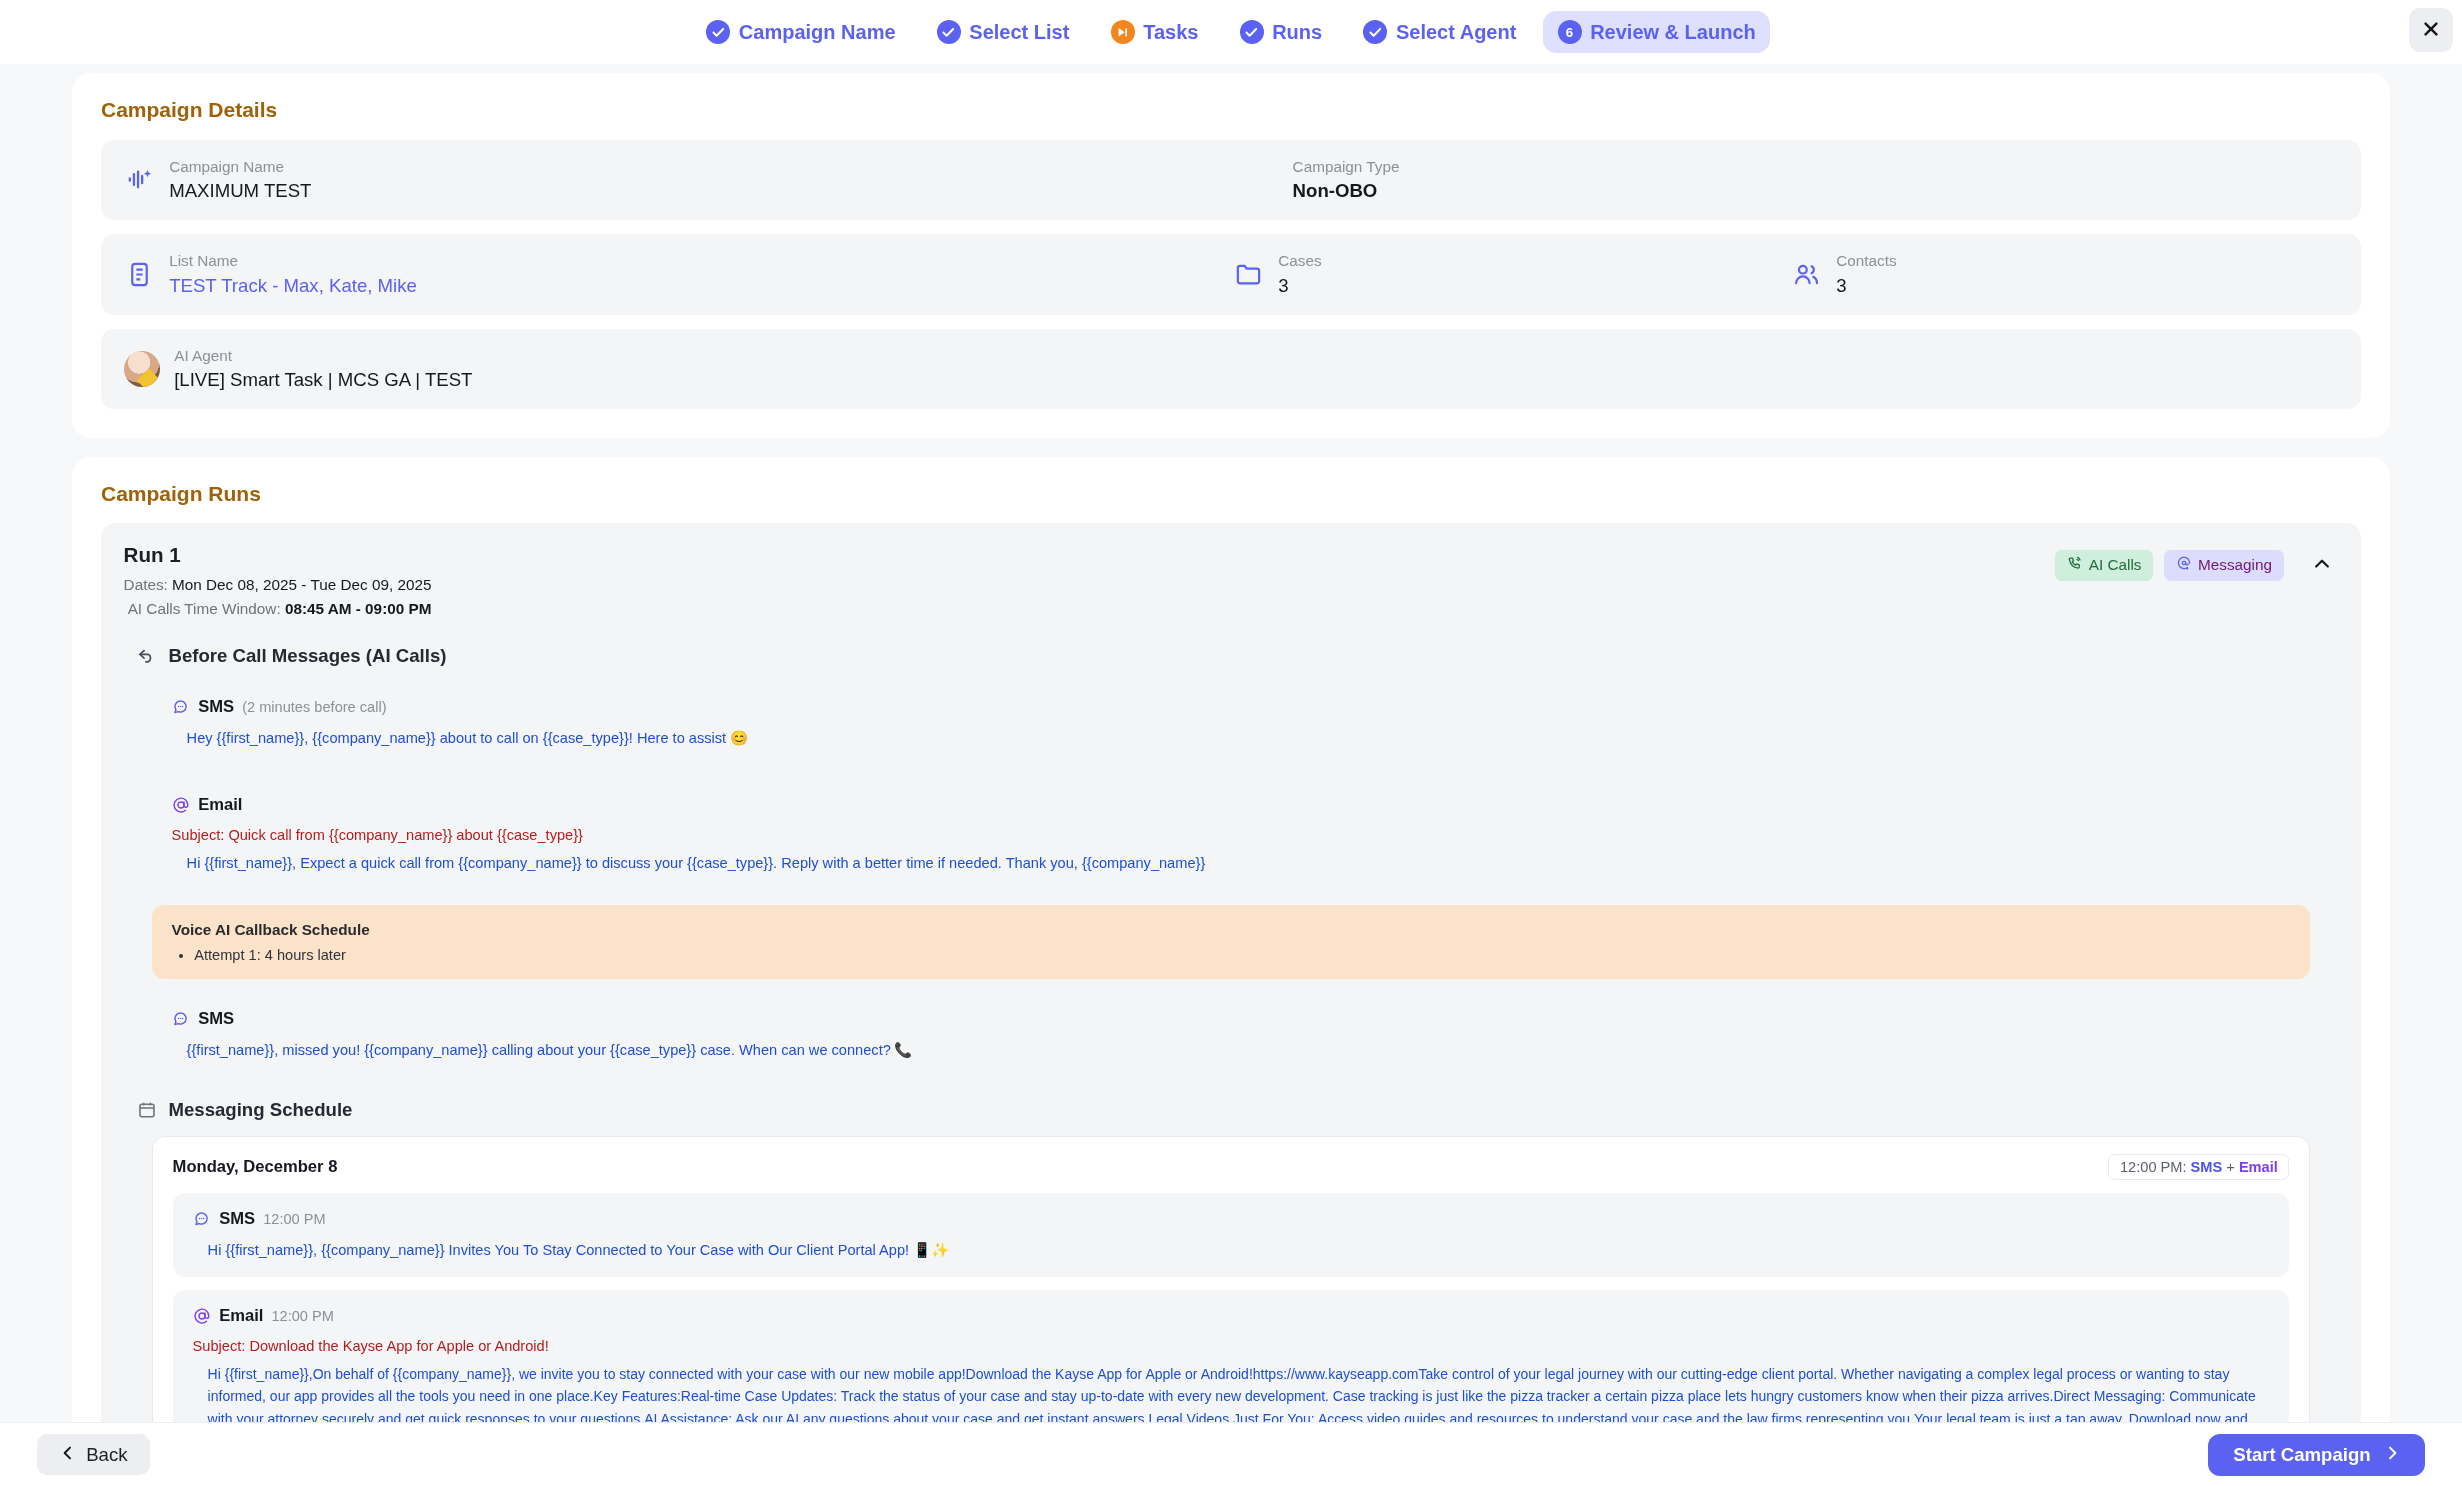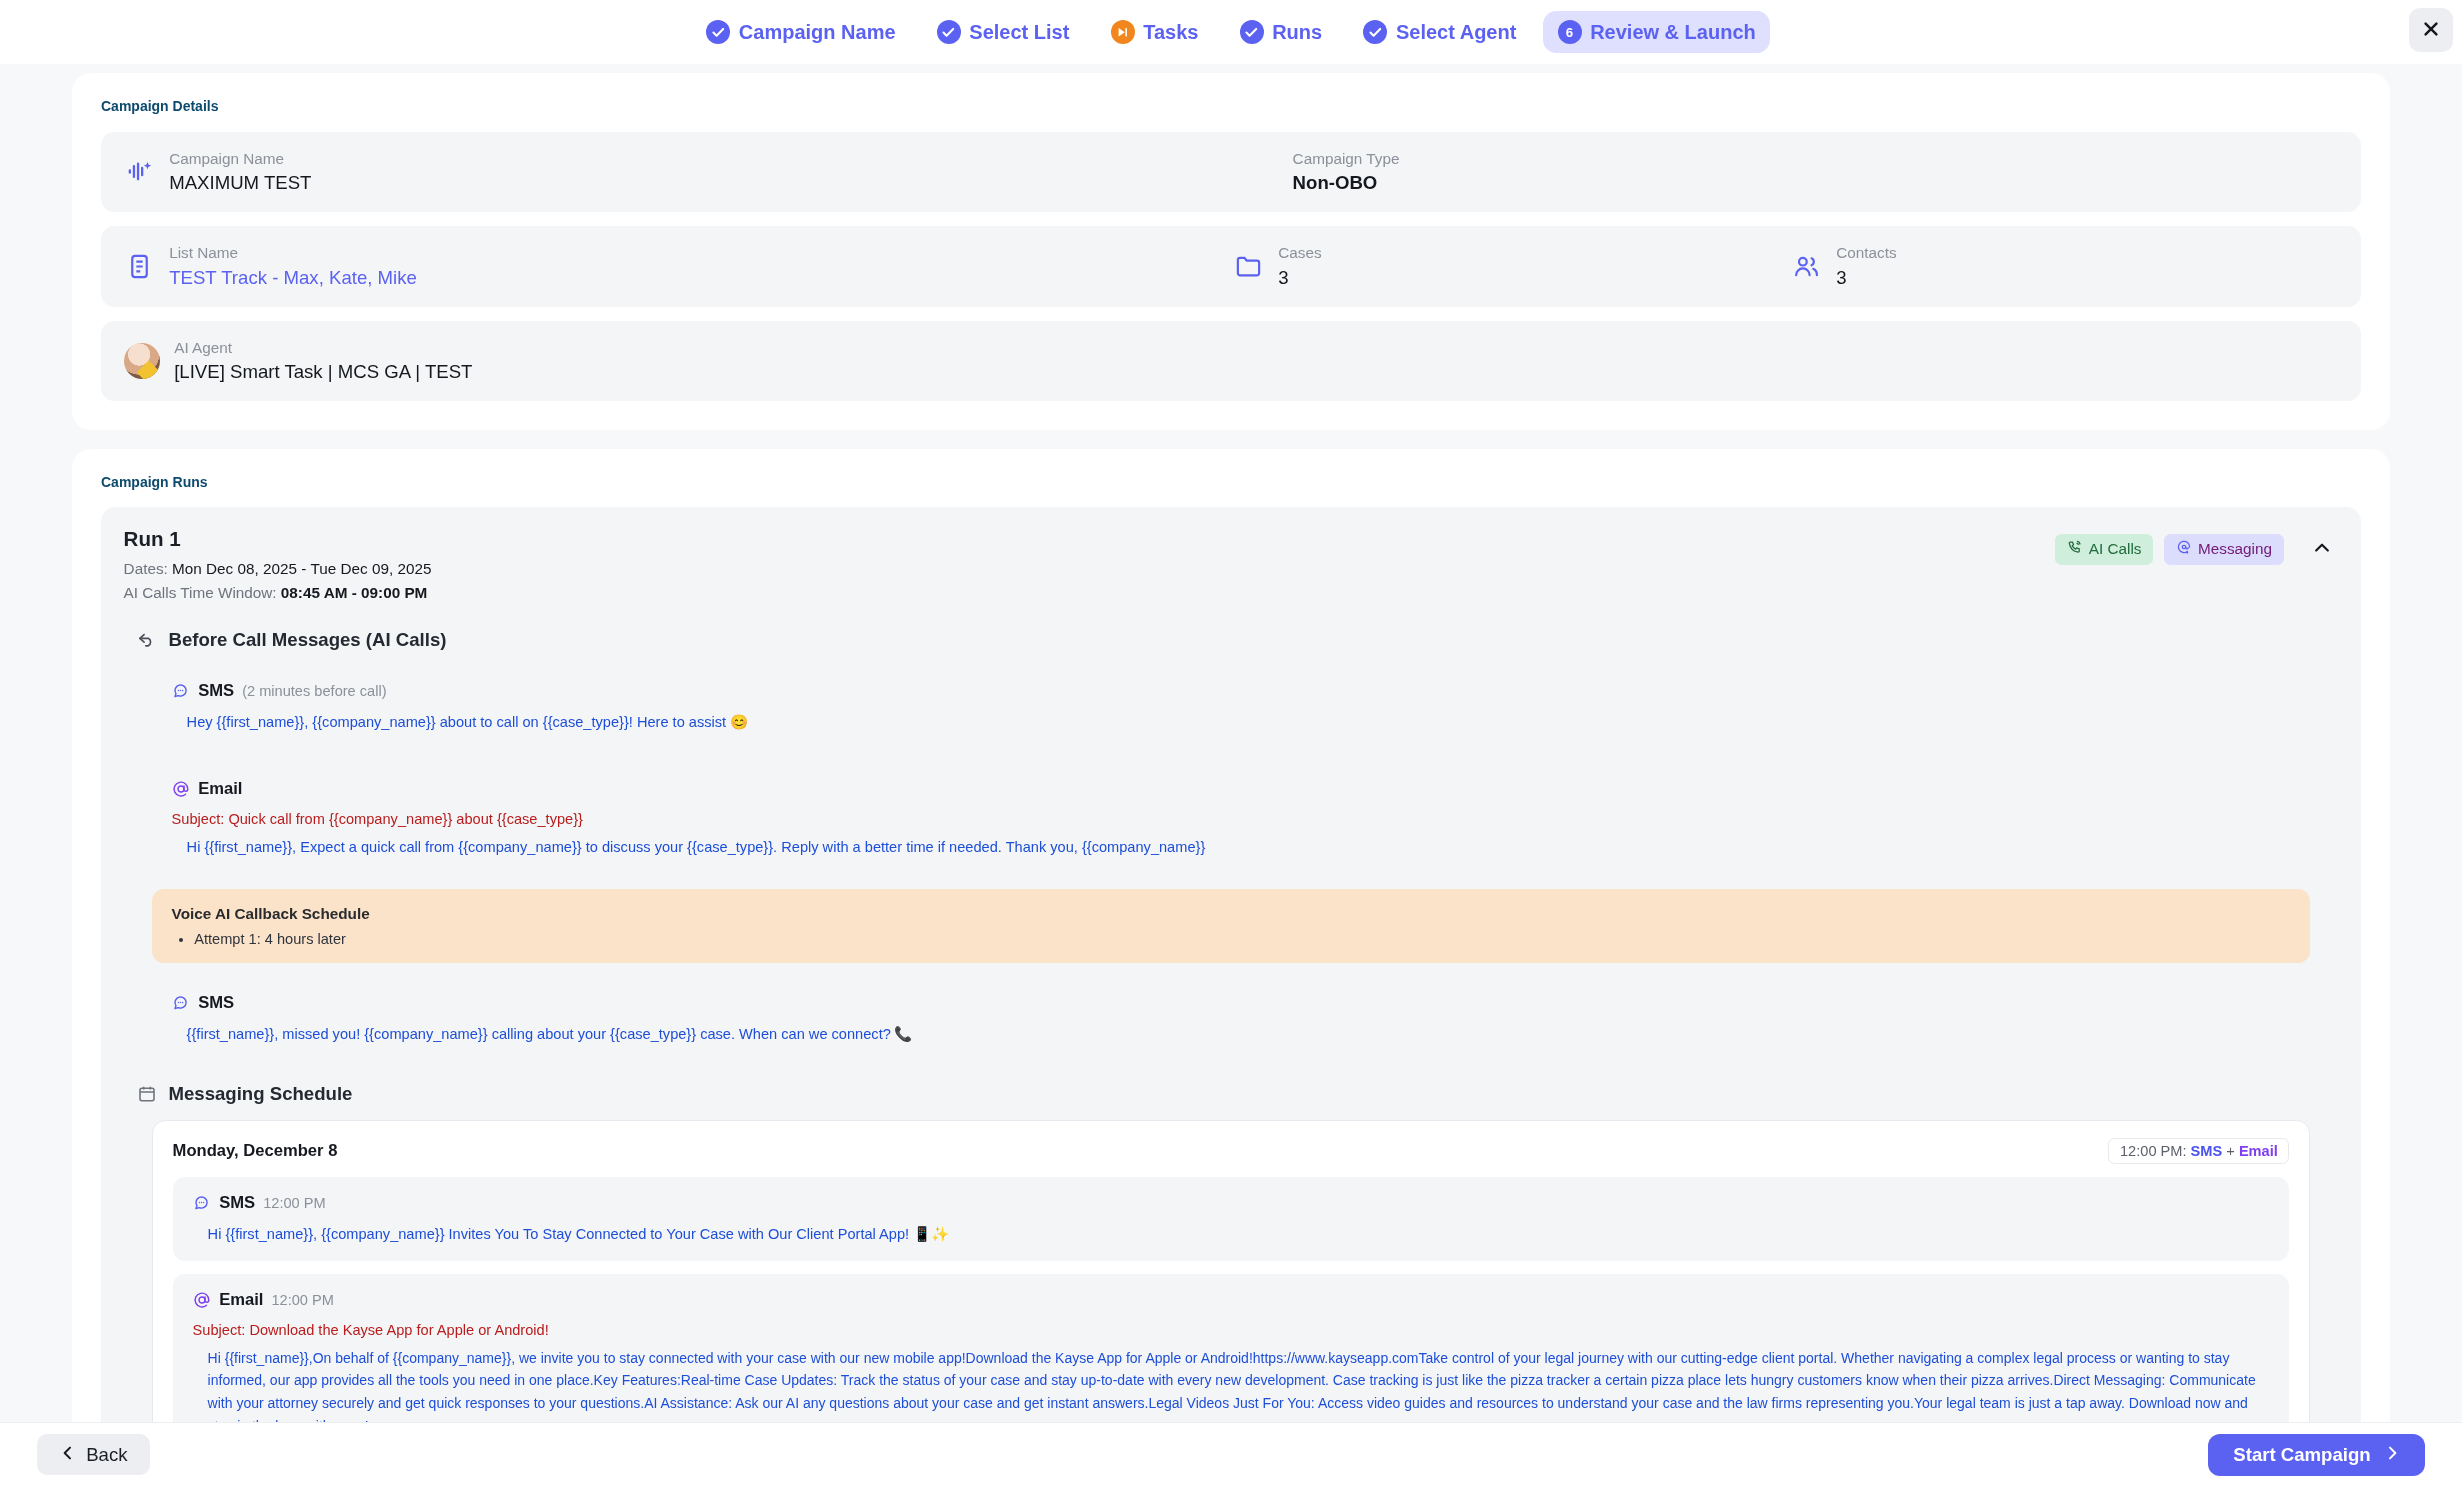"Campaign Details" .section-title { color: #0c4a6e -> #a16207; font-size: 14px -> 21px }
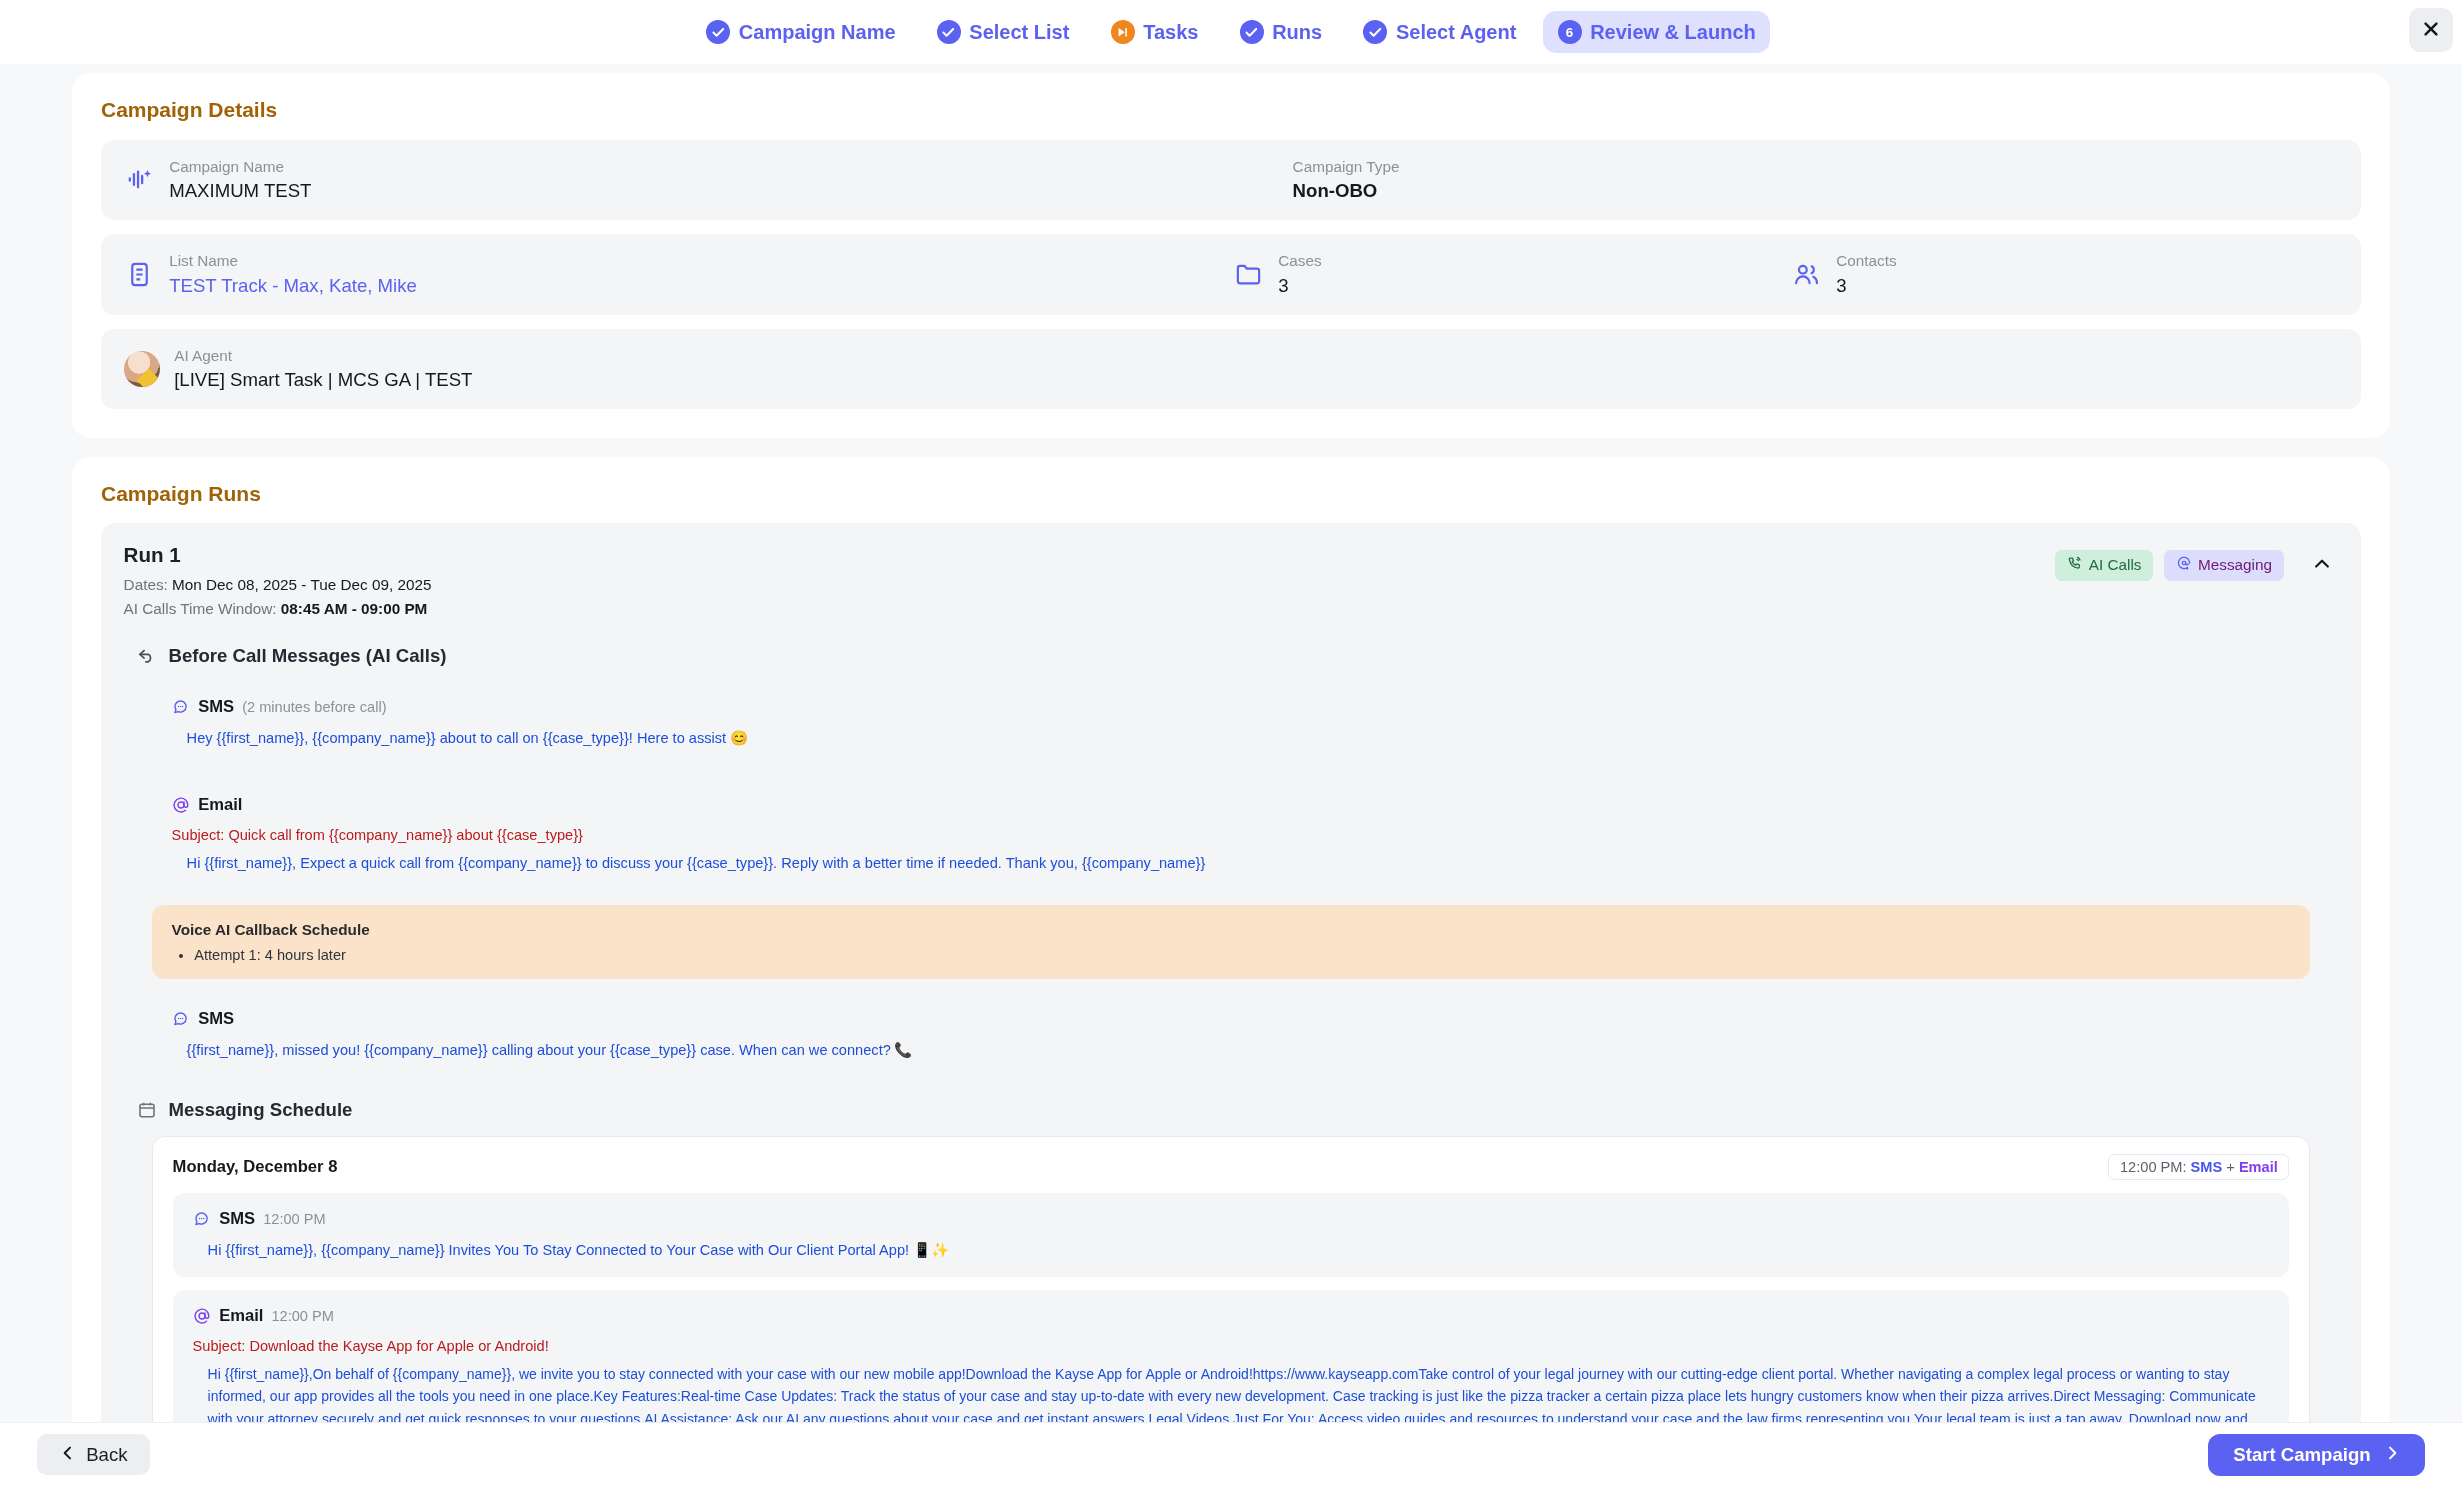"Dates: Mon Dec 08, 2025" .run-meta { text-align: none -> right }
